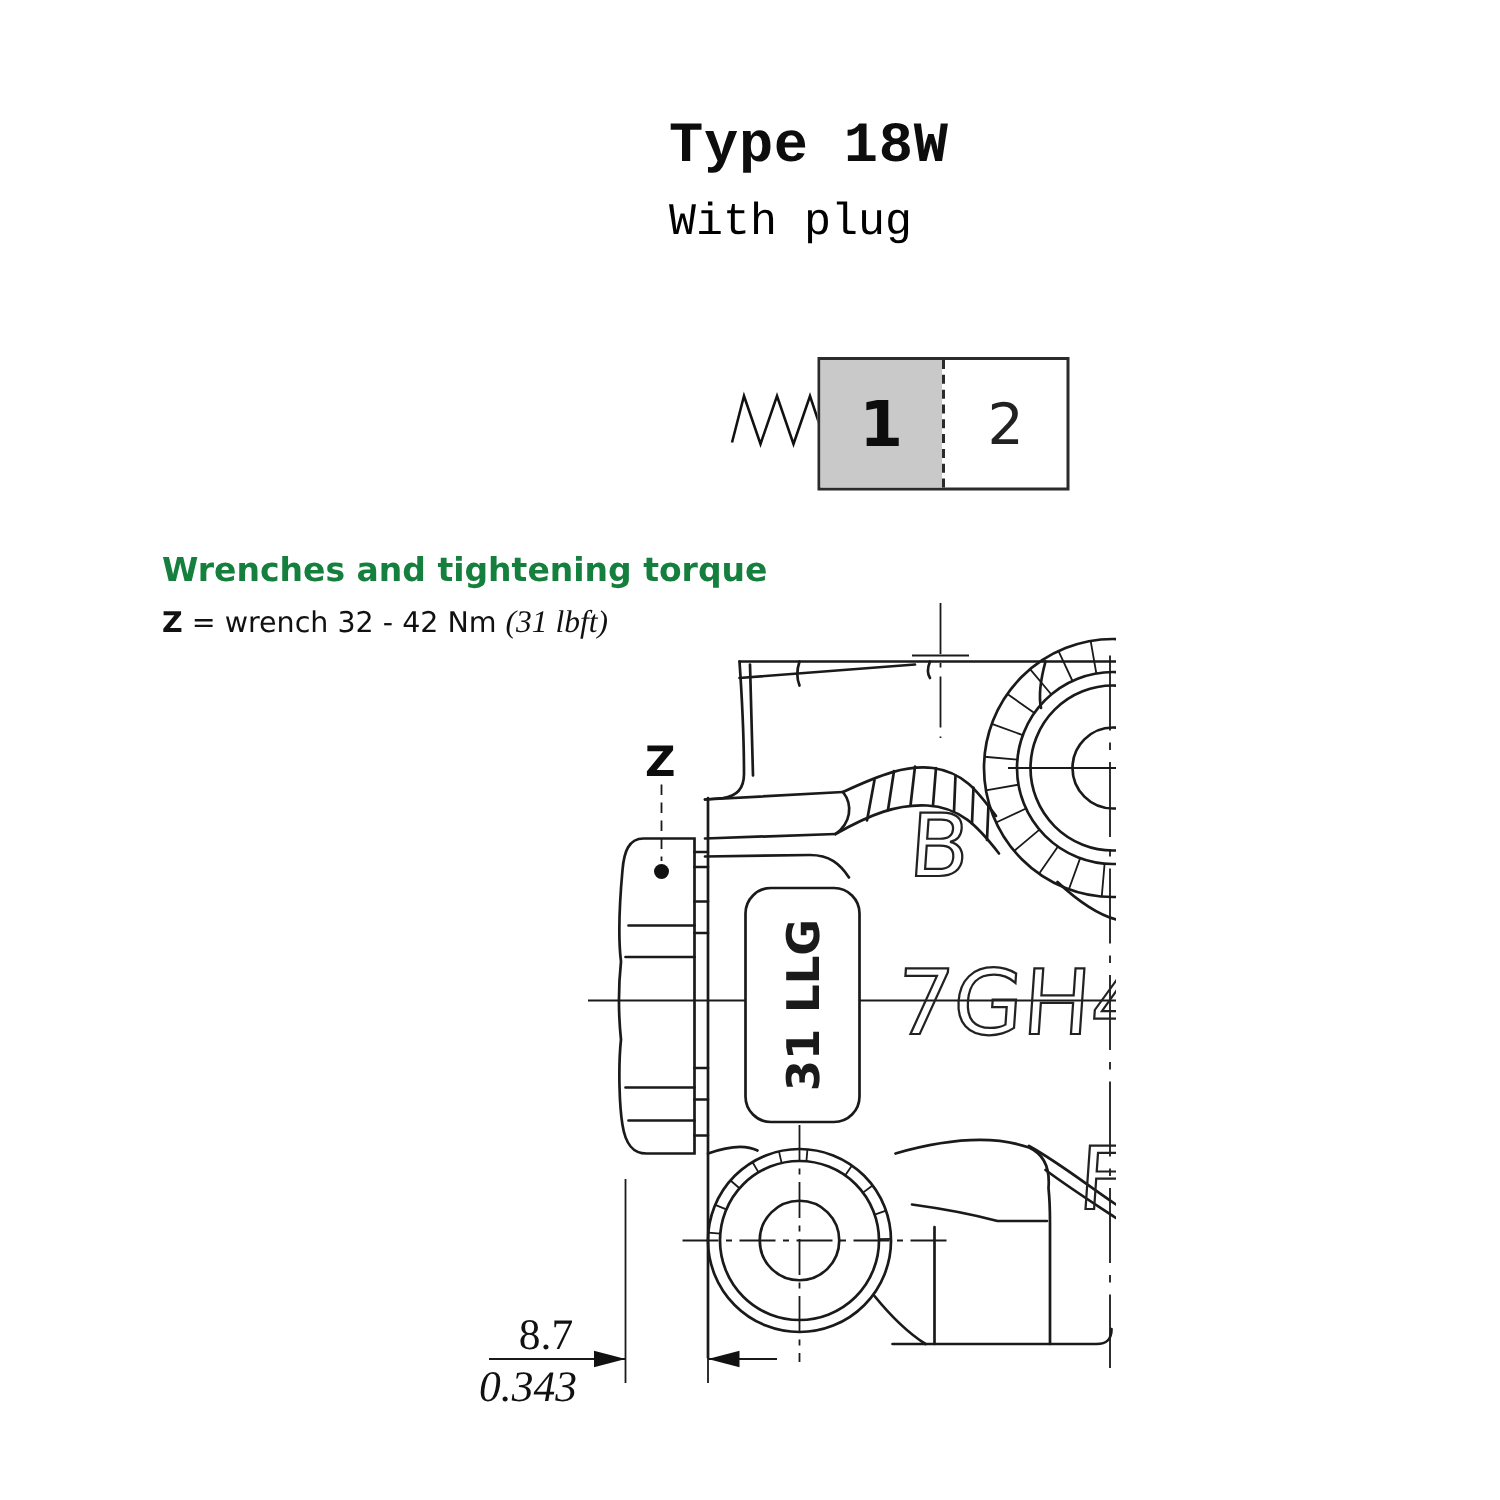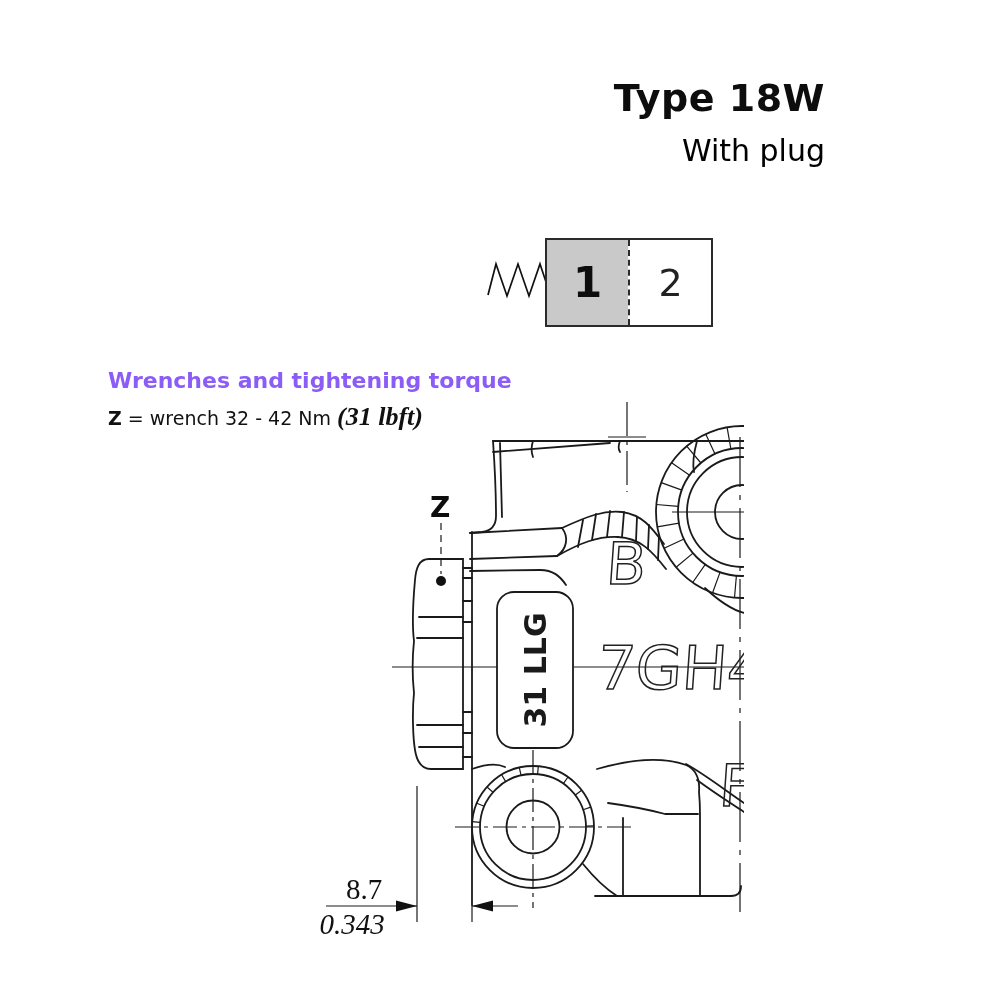"Type 18W" .title-block { font-family: none -> Liberation Mono, monospace; left: 425px -> 446px; text-align: right -> left }
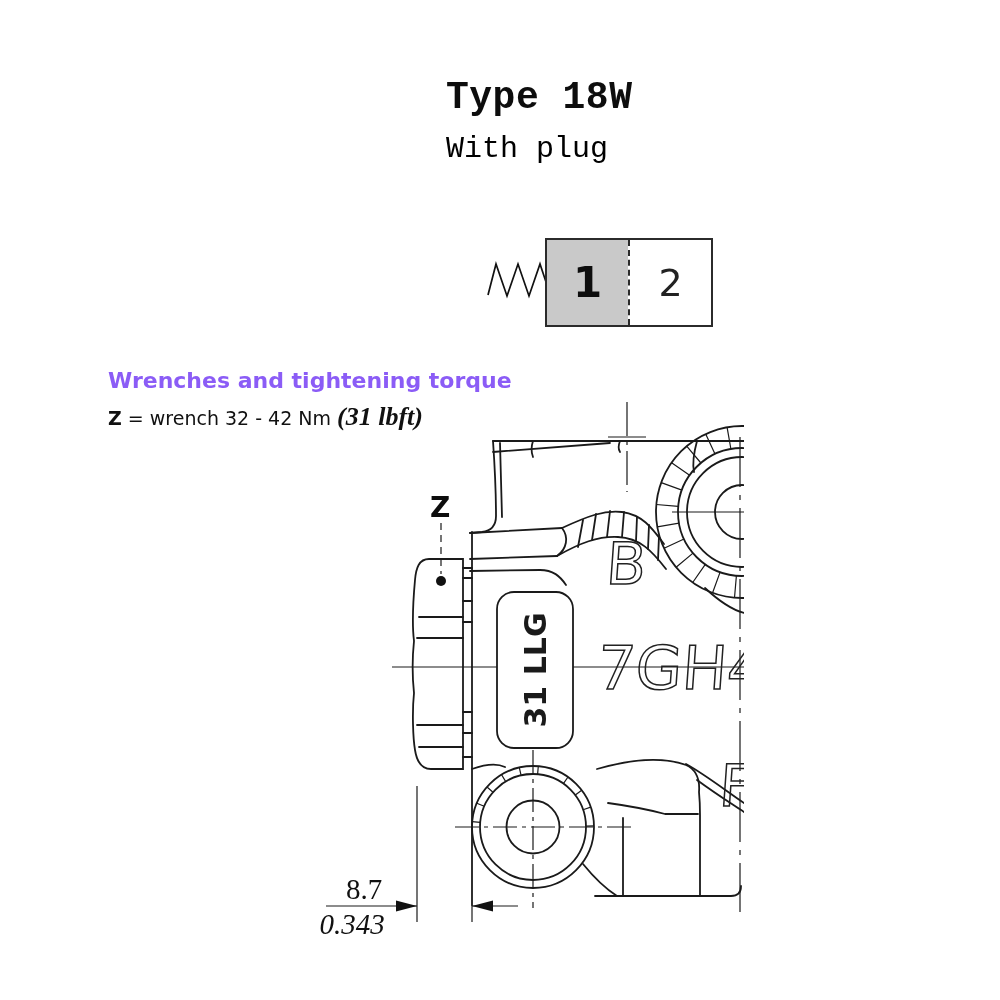"Wrenches and tightening torque" .torque-heading { color: #8b5cf6 -> #15803d }
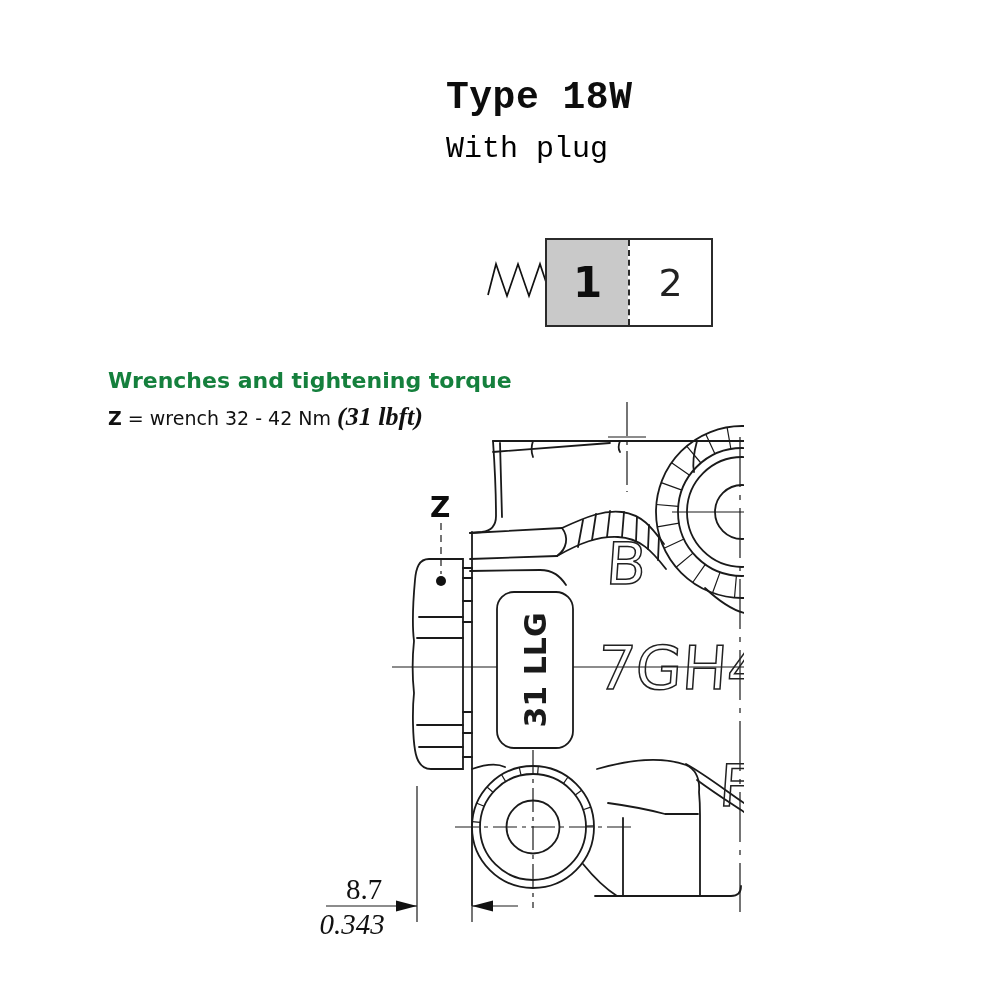"(31 lbft)" .imperial { font-size: 26px -> 21px; font-weight: bold -> none }
